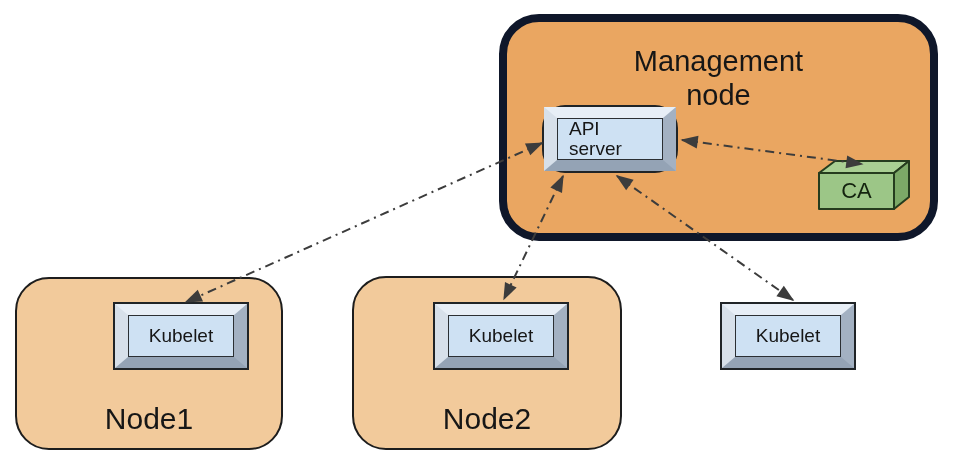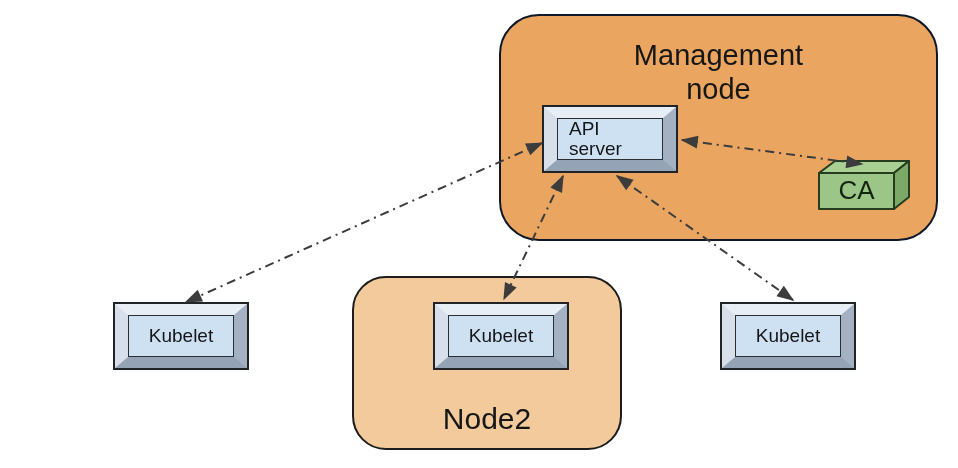"Management node" .mgmt { border: 2px solid #0f172a -> 8px solid #0f172a }
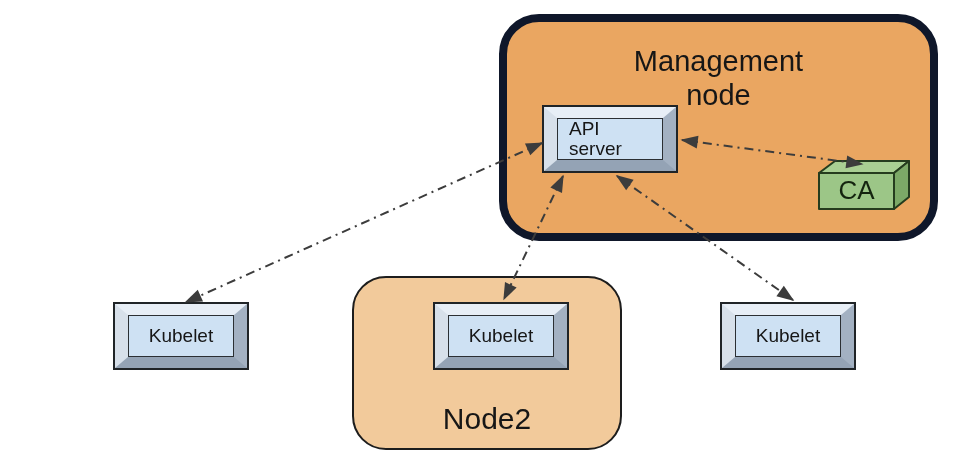"API server" #api-server { border-radius: none -> 23px }
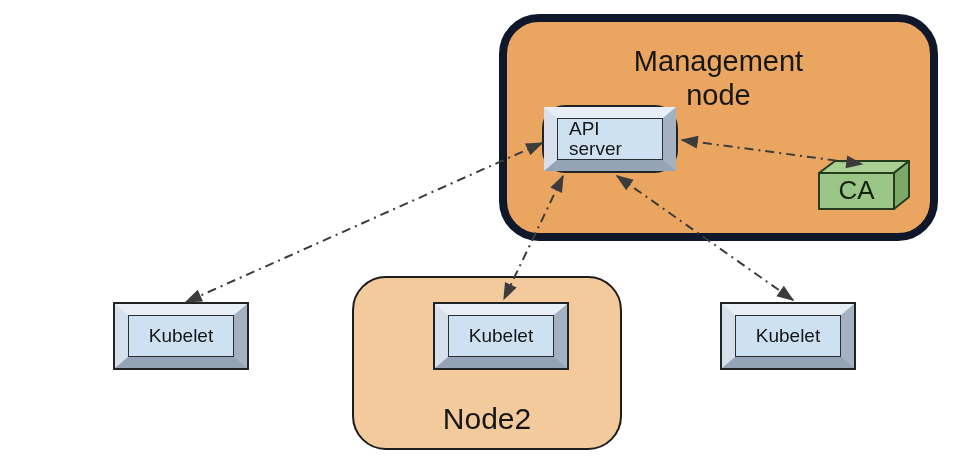"CA" .ca-label { font-size: 26px -> 22px }
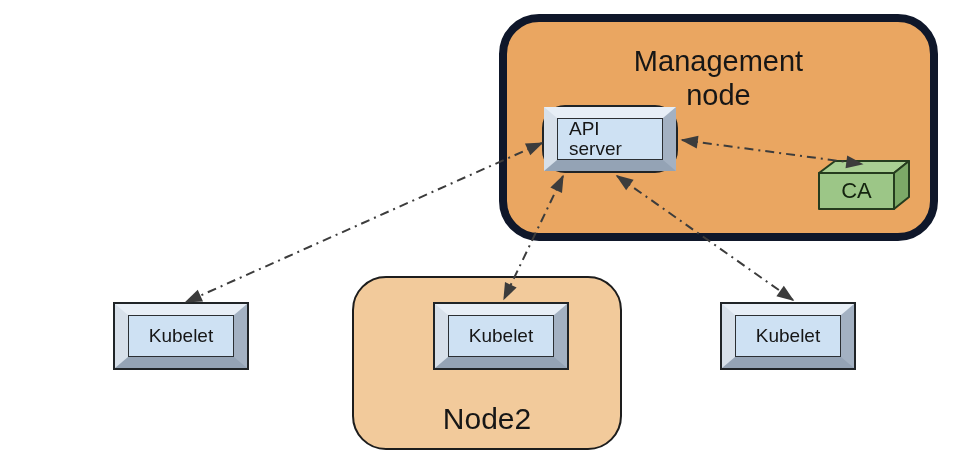"Node1" div.node { html: none -> <div> <div>Node1</div> </div> }
